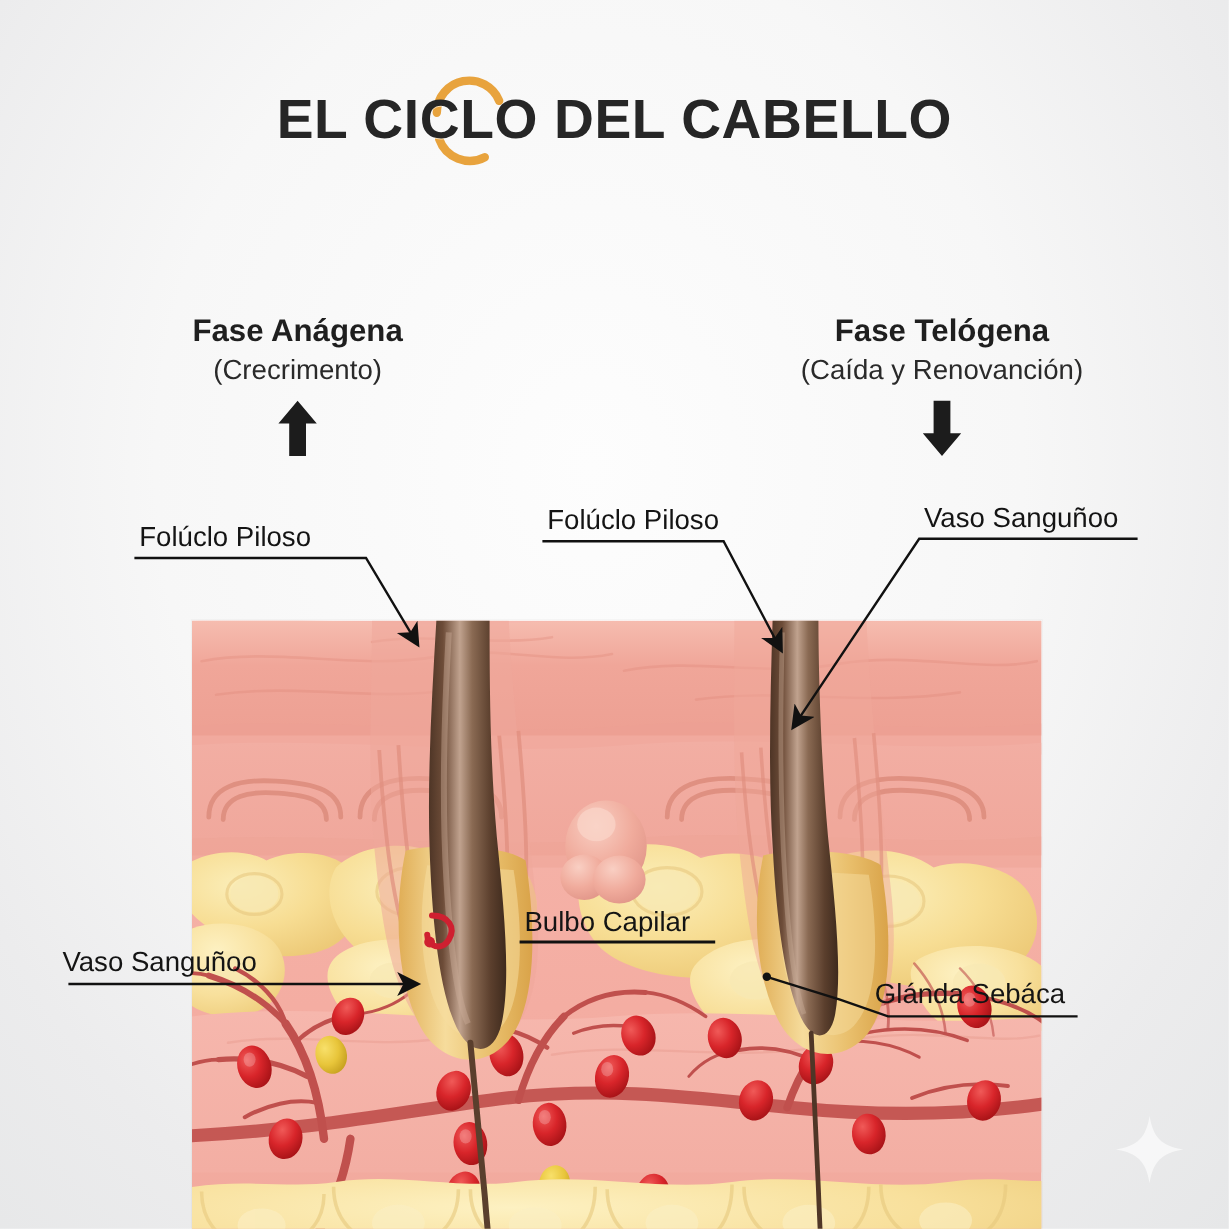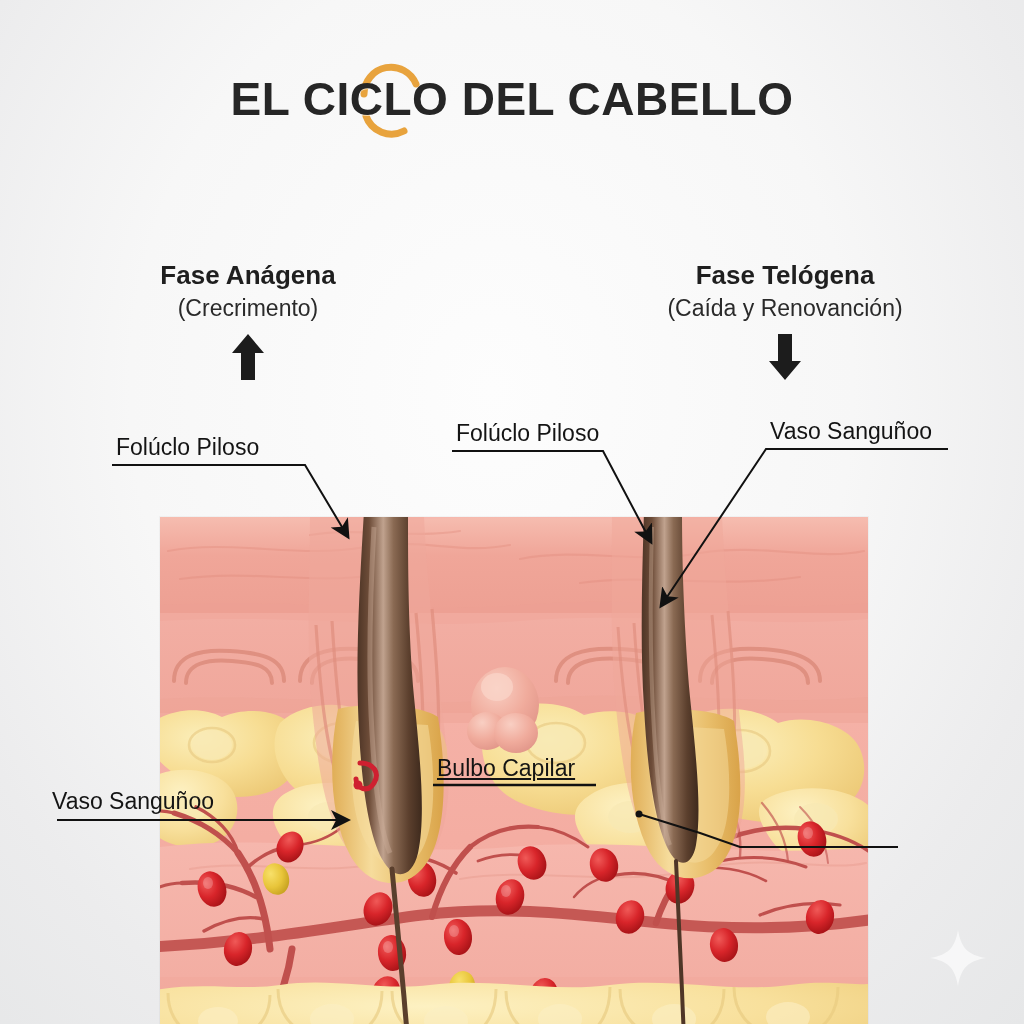"Bulbo Capilar" #lbl-bulbo { text-decoration: underline -> none }
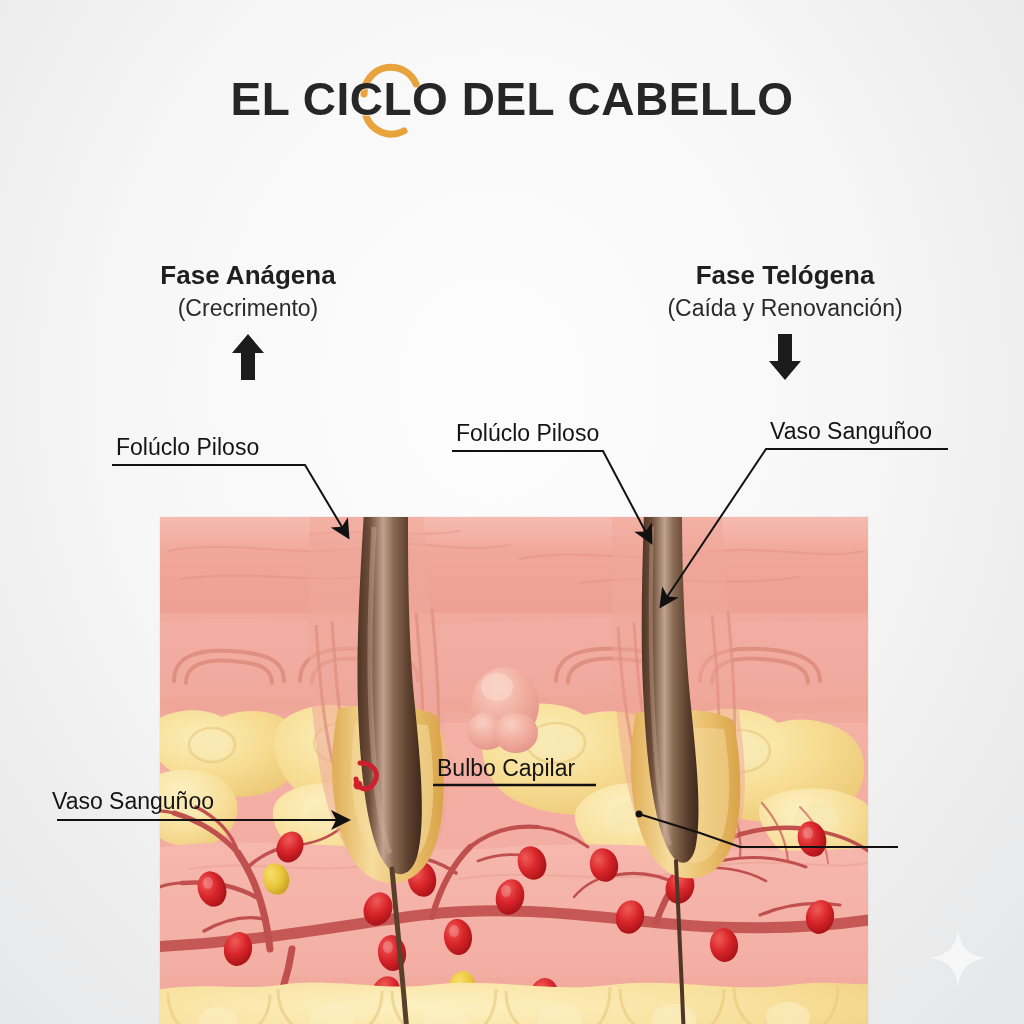"Glánda Sebáca" div.abs { html: none -> <div>Glánda Sebáca</div> }
